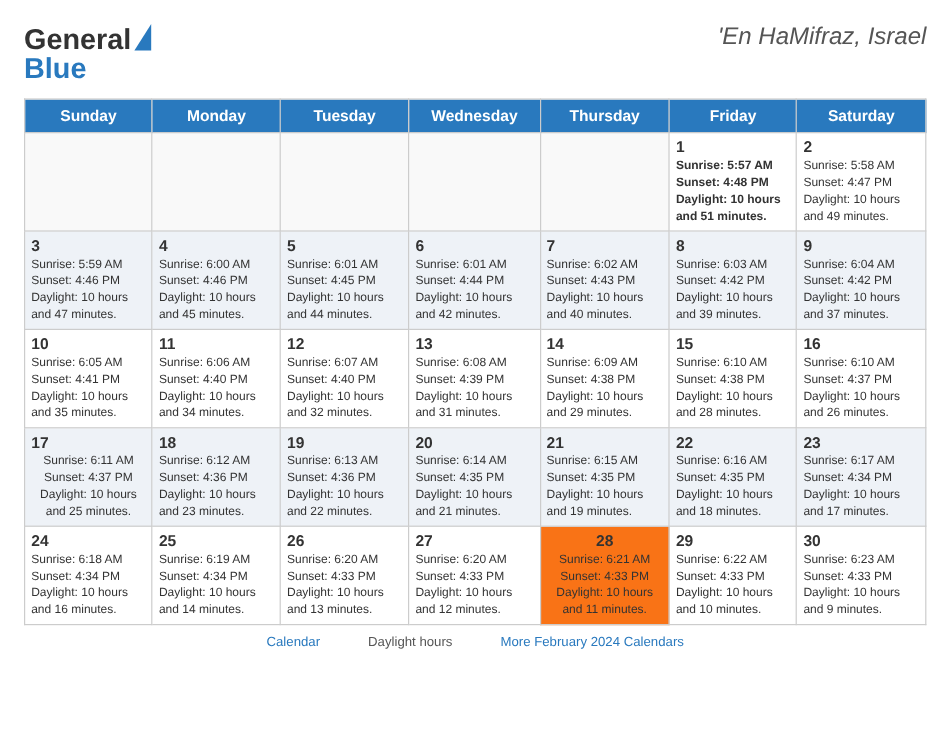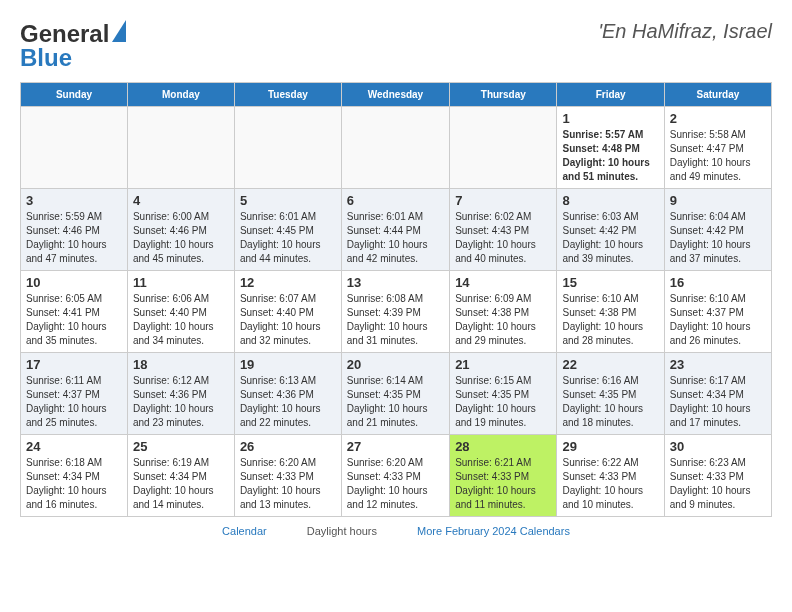"Sunday" .calendar th { font-size: 10px -> 13px }
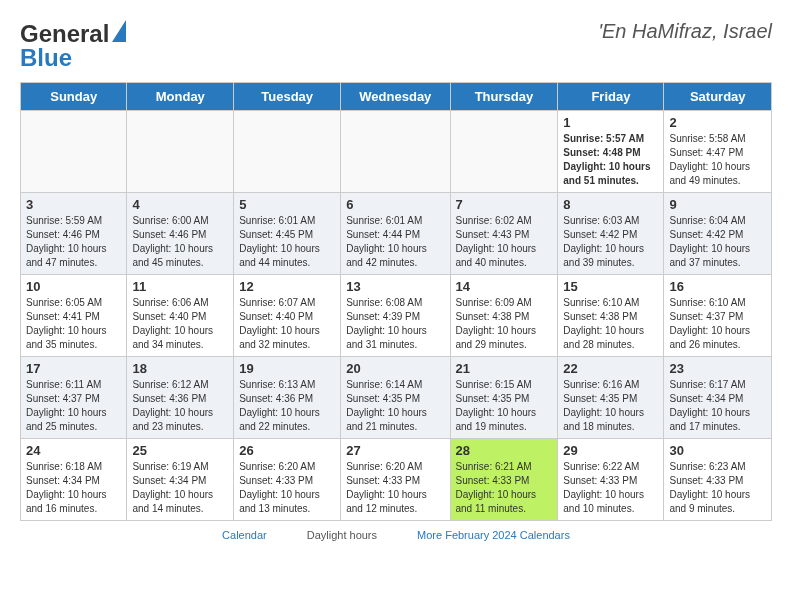"Sunrise: 6:11 AM" div.day-info { text-align: none -> center }
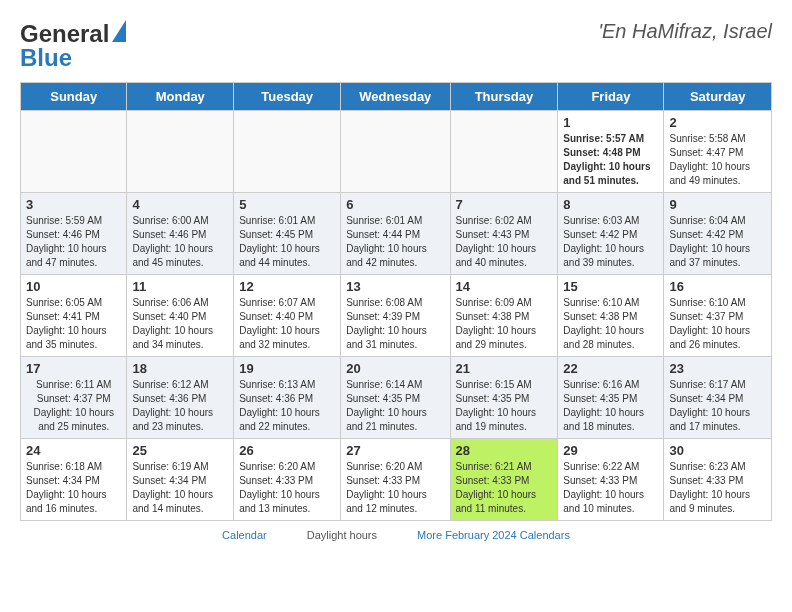"28" td { background: #bef264 -> #f97316; text-align: none -> center }
